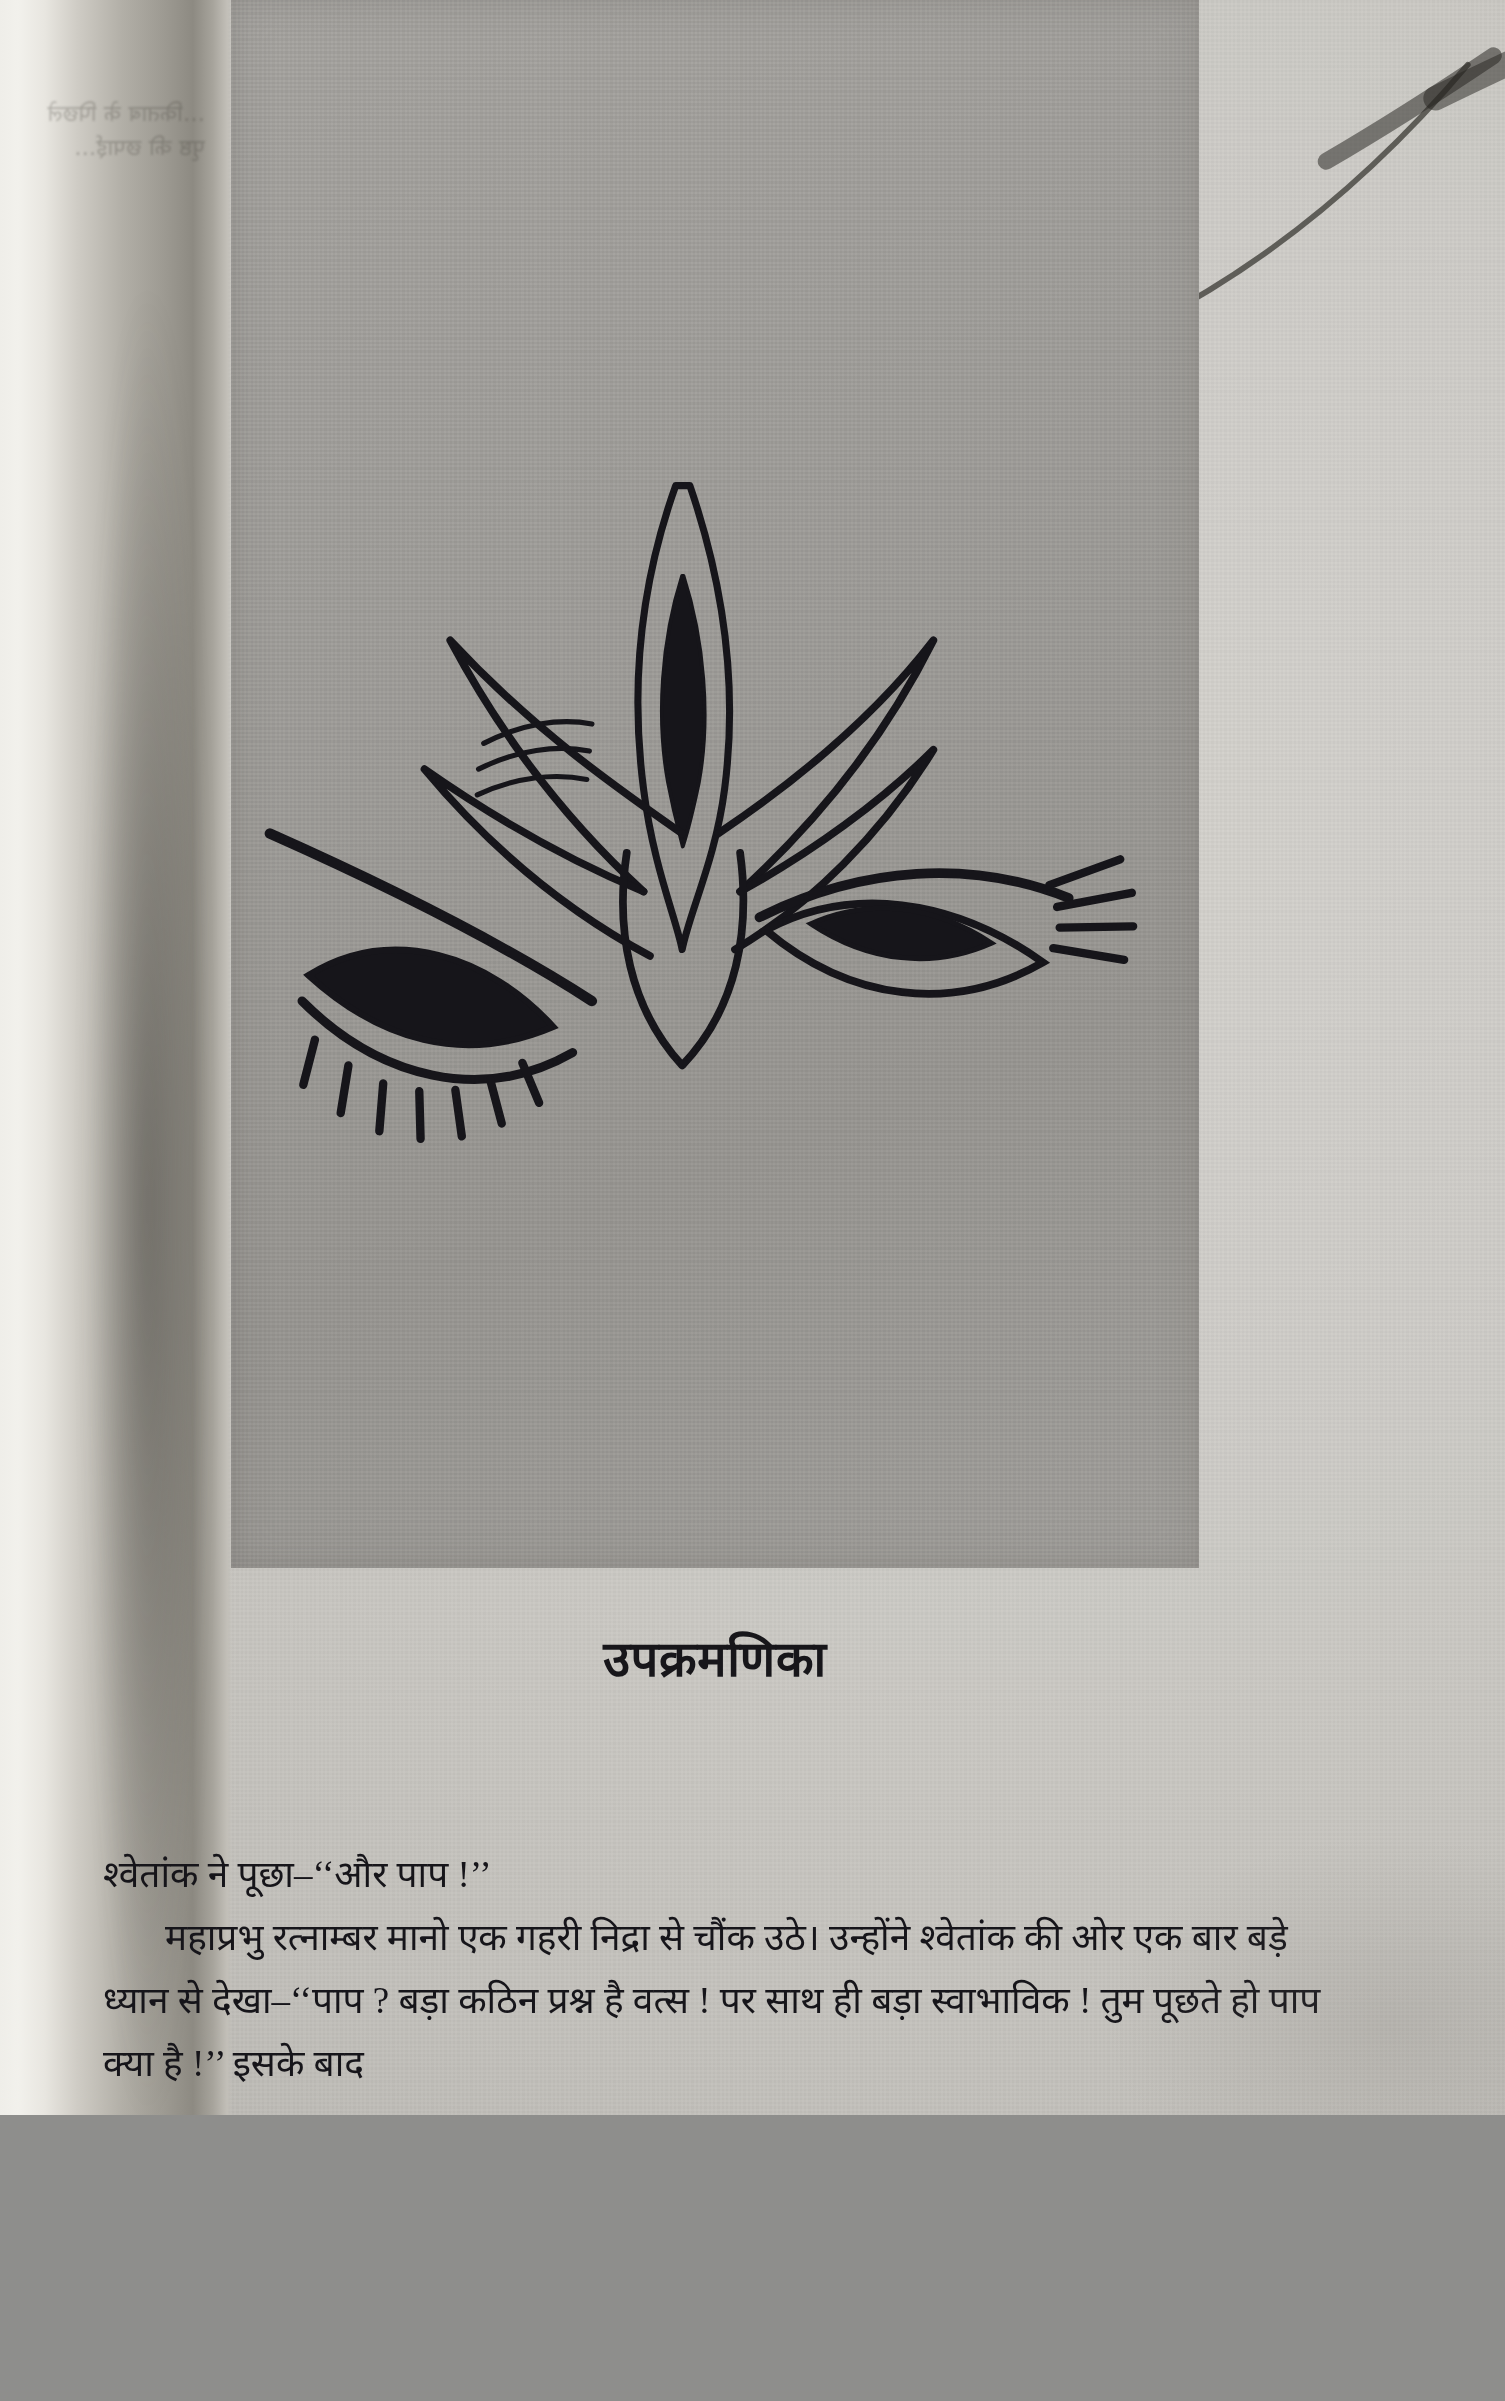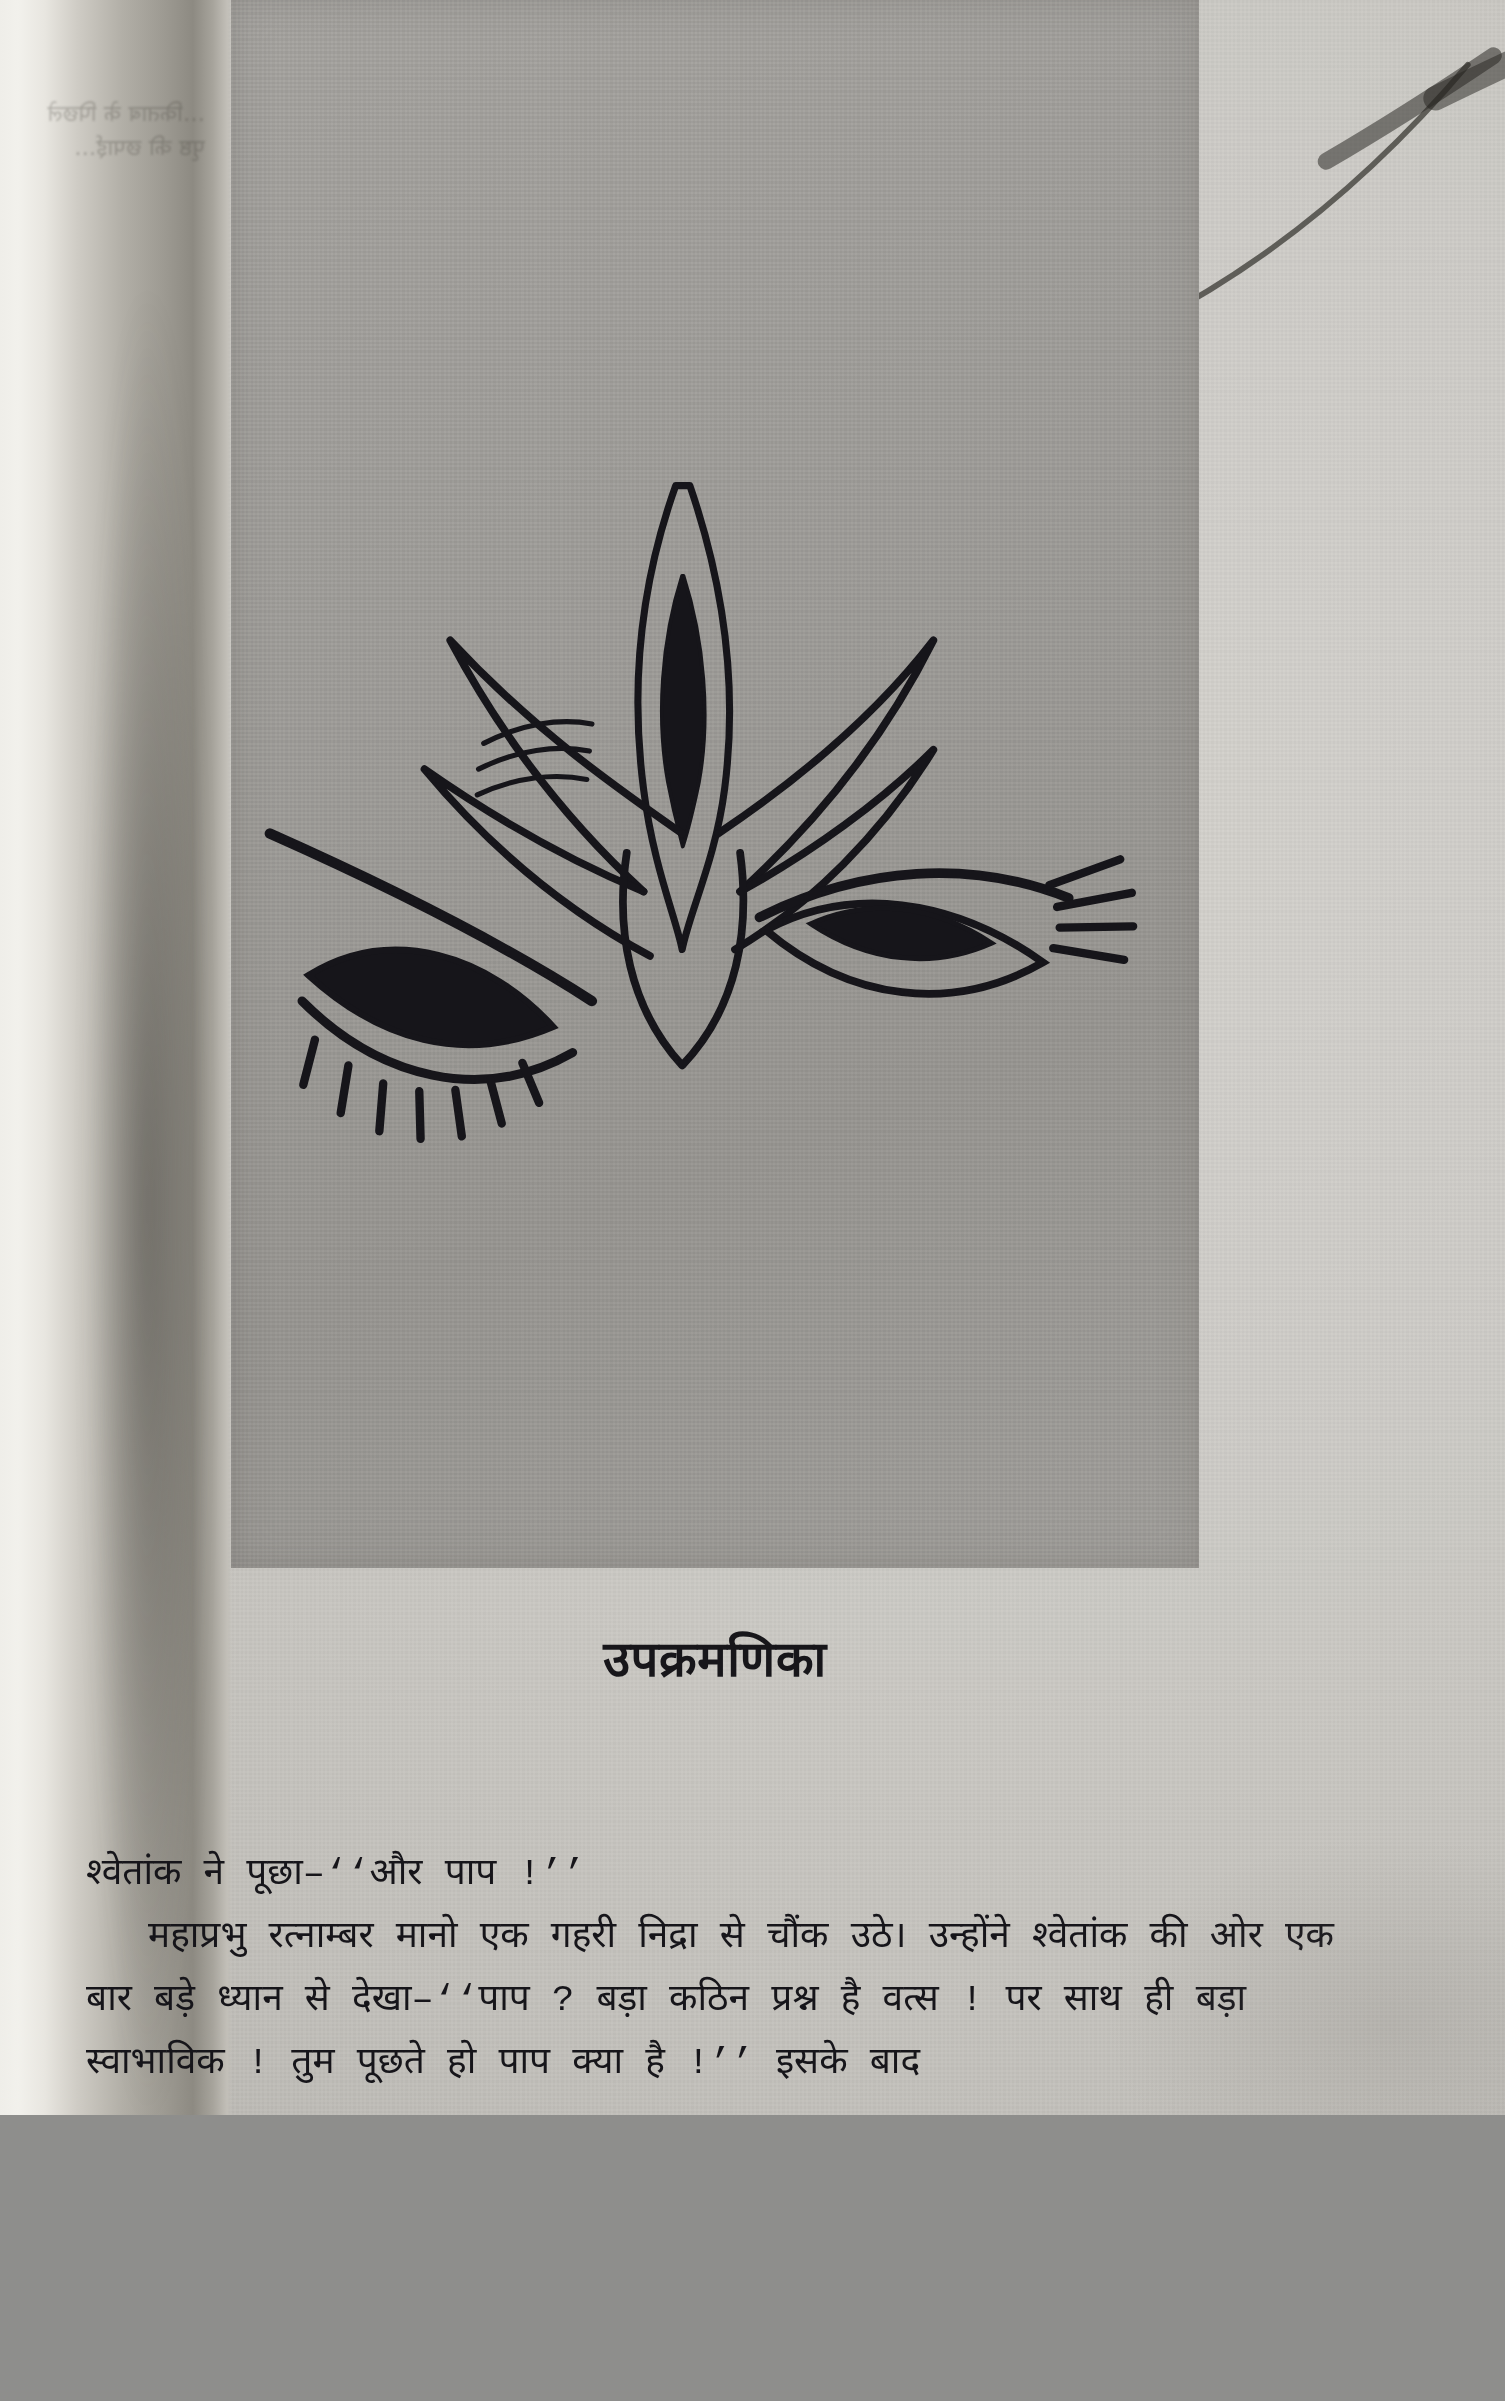"श्वेतांक ने पूछा–‘‘और पाप !’’" .body { font-family: Liberation Mono, monospace -> Liberation Serif, serif; left: 86px -> 103px }
